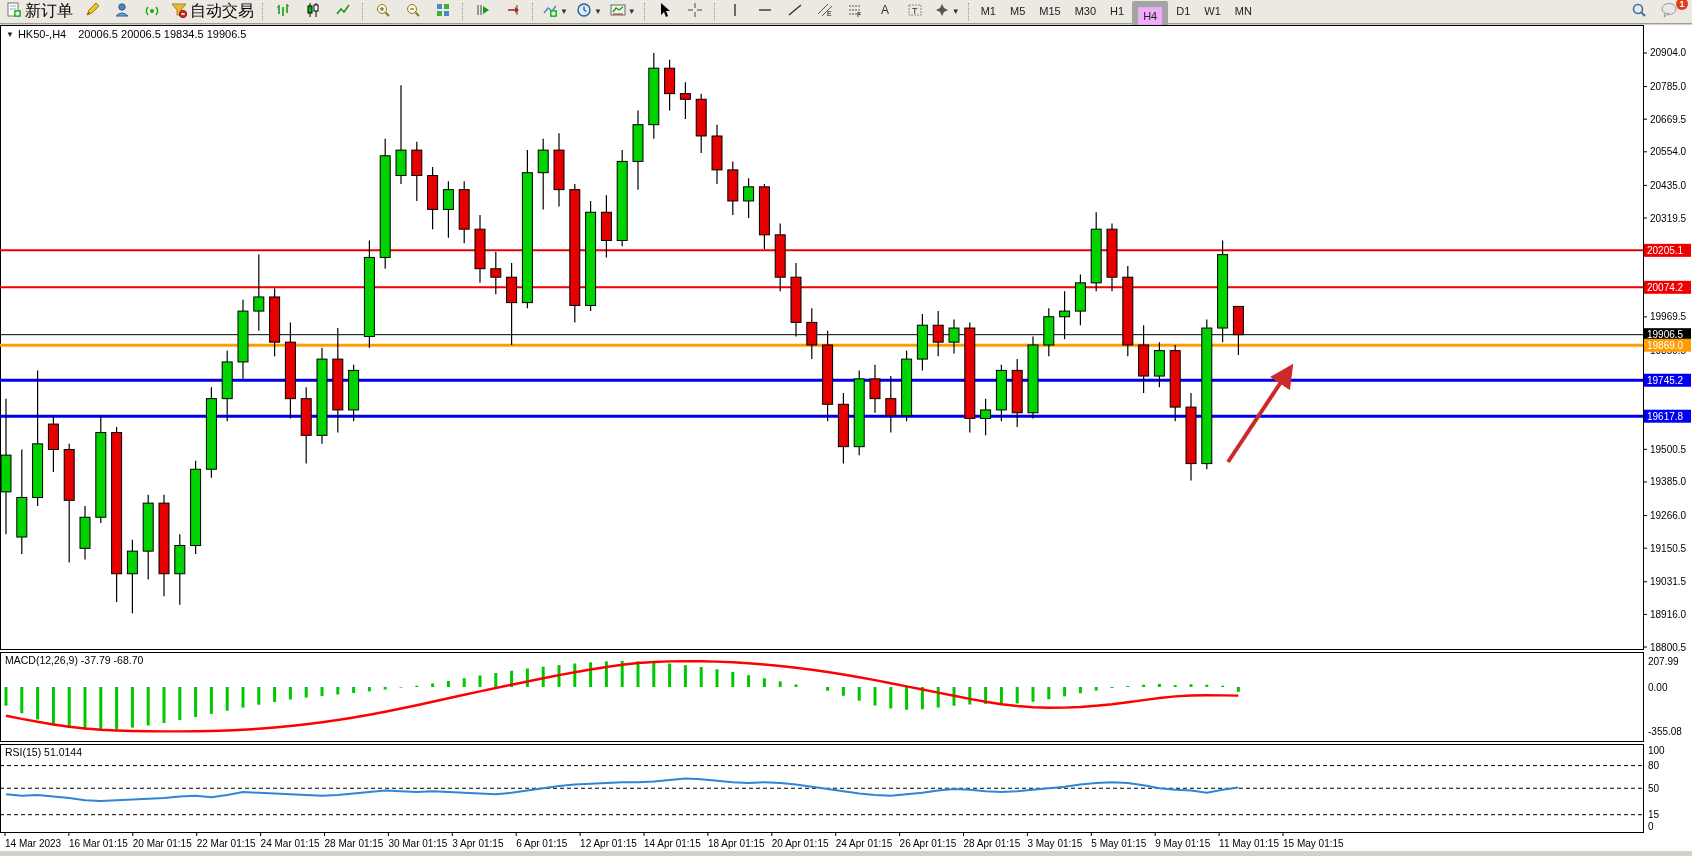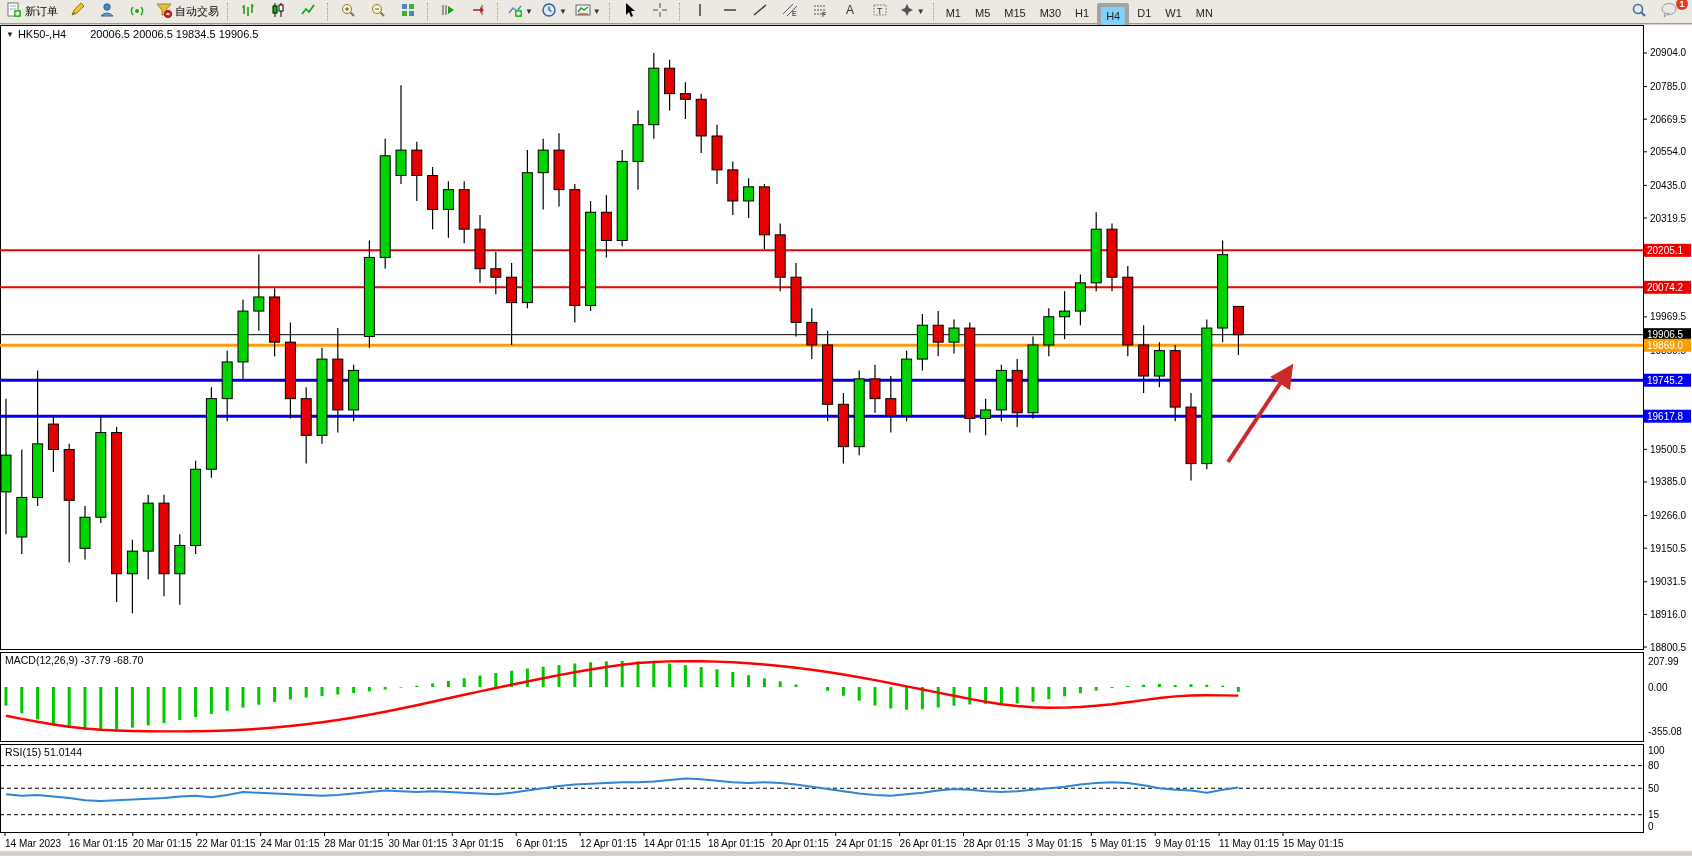"新订单" .tb-btn .lbl { font-size: 11px -> 16px }
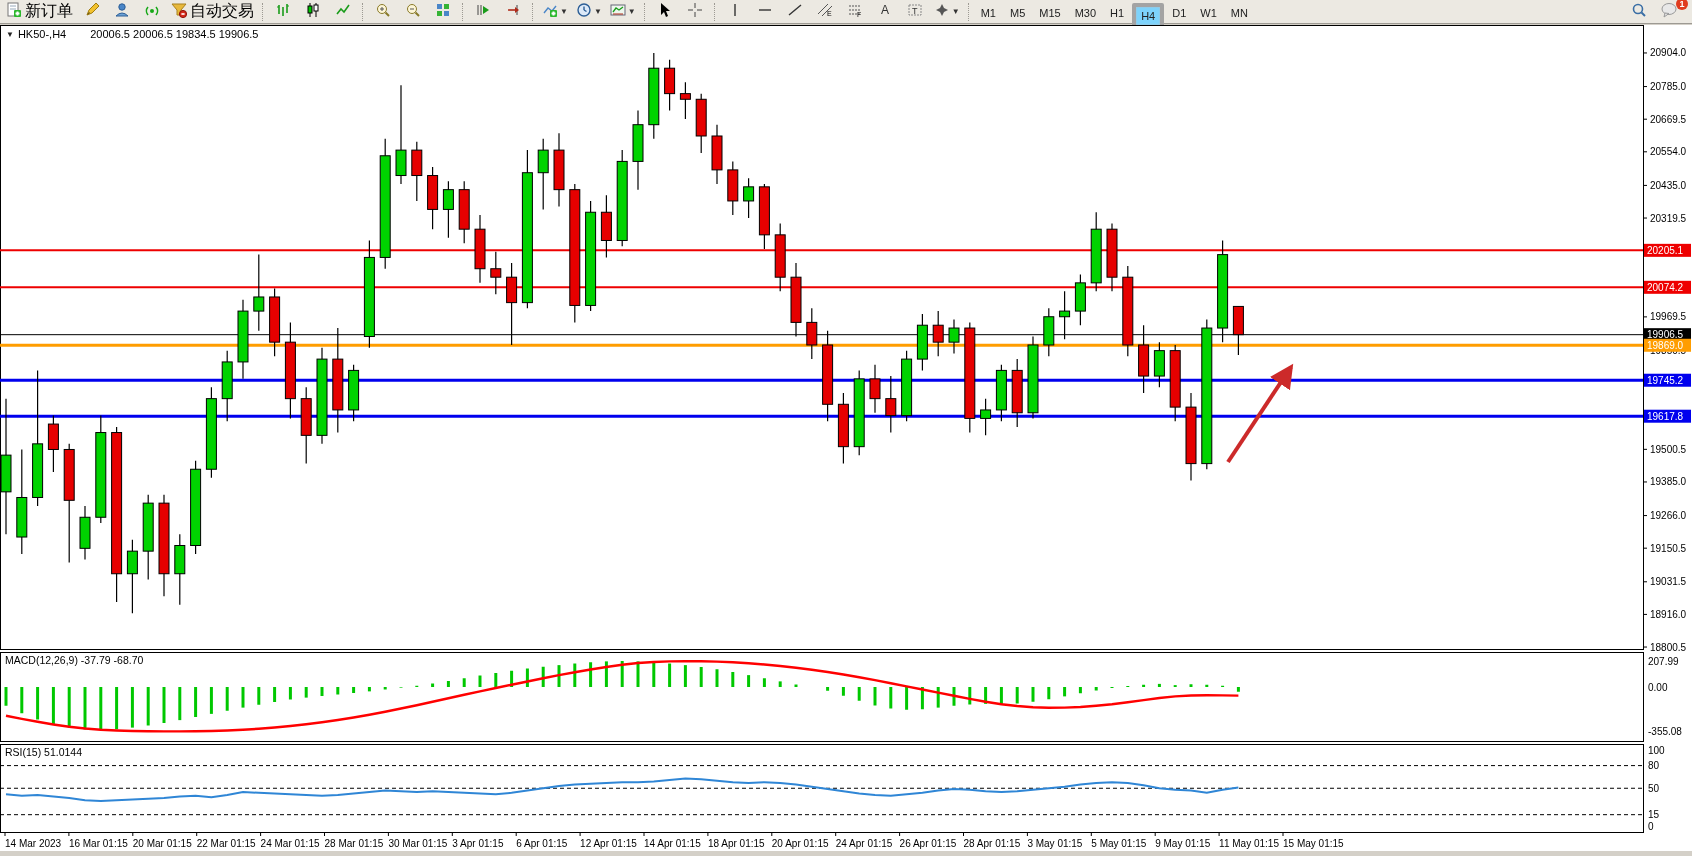"H4" .tf-btn.active { background: #7dd3fc -> #f0abfc; border: 4px solid #a3a3a3 -> 6px solid #a3a3a3 }
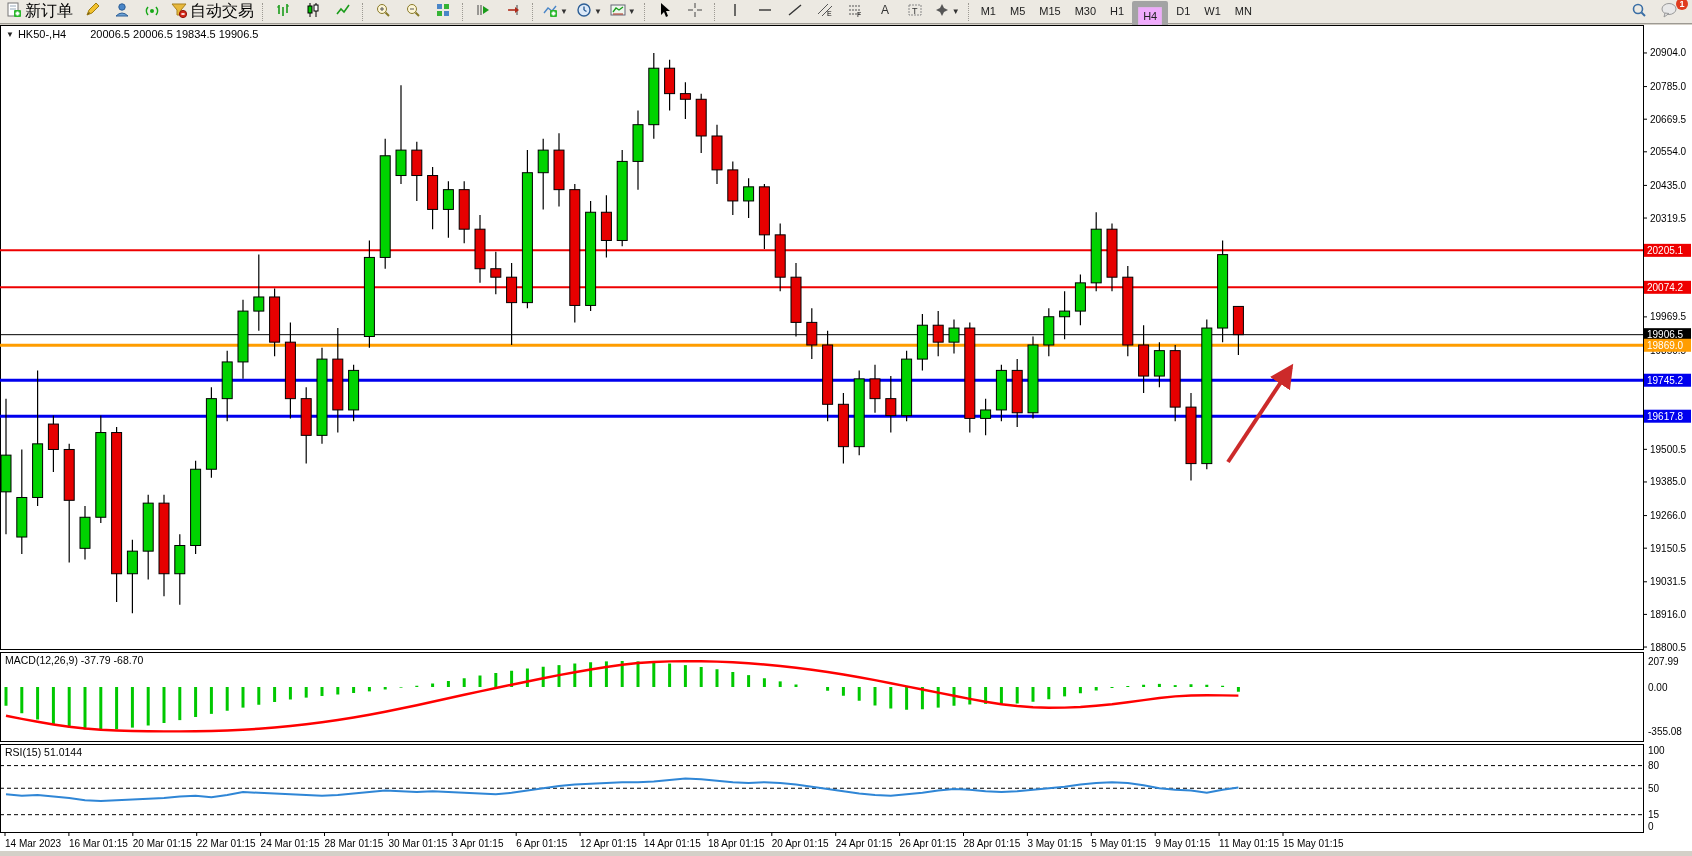"20006.5 20006.5 19834.5 19906.5" .chart-header .ohlc { margin-left: 24px -> 12px }
